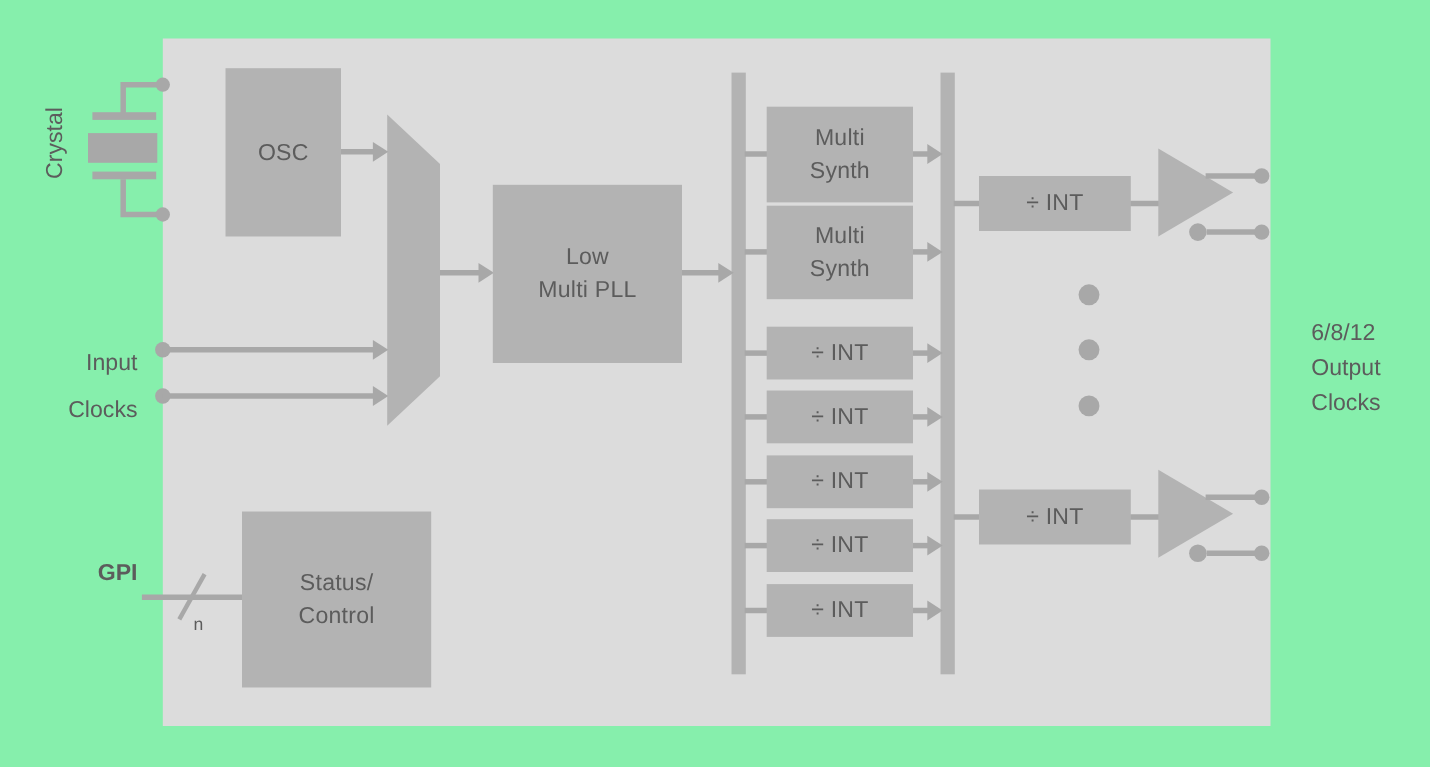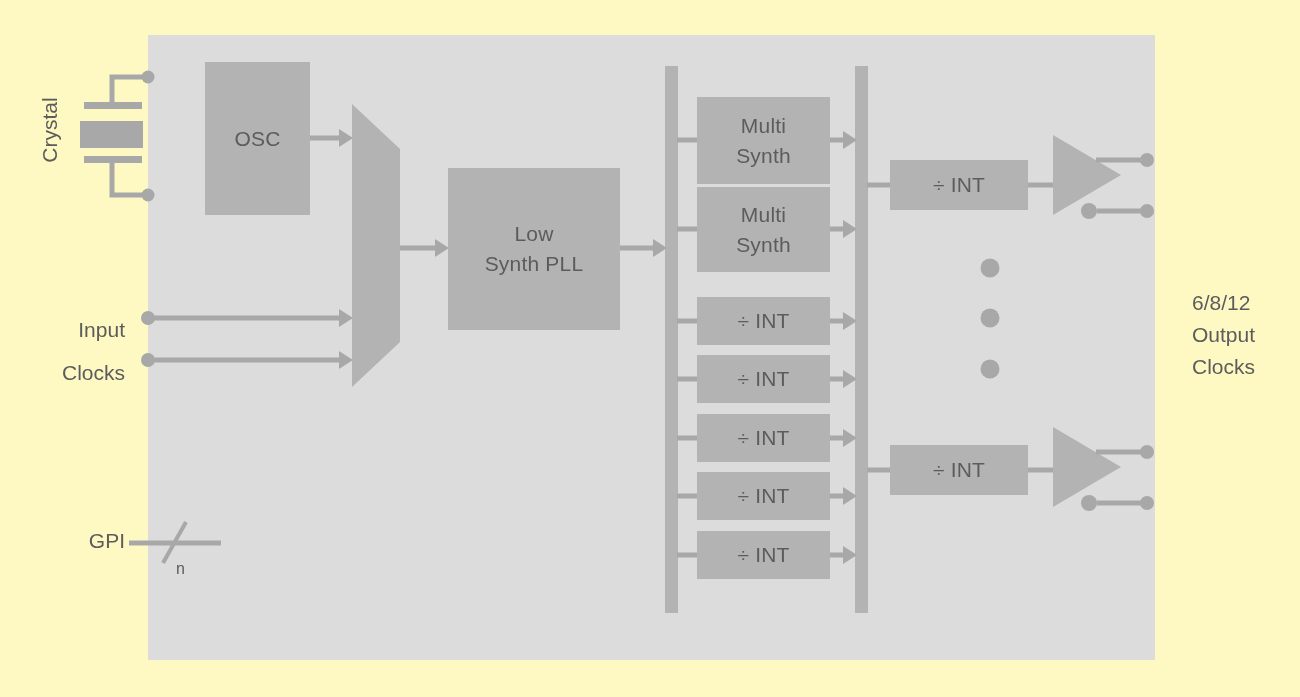"OSC" .canvas { background: #fef9c3 -> #86efac }
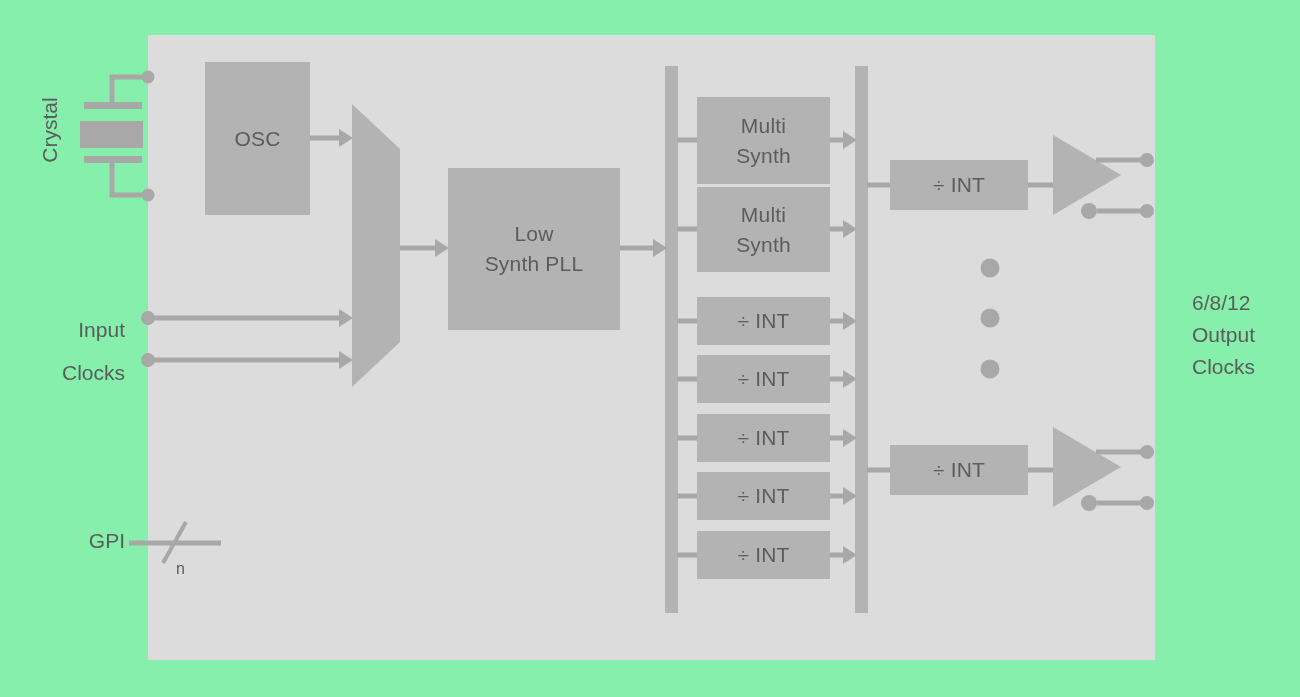"Synth PLL" span { text: Synth -> Multi }
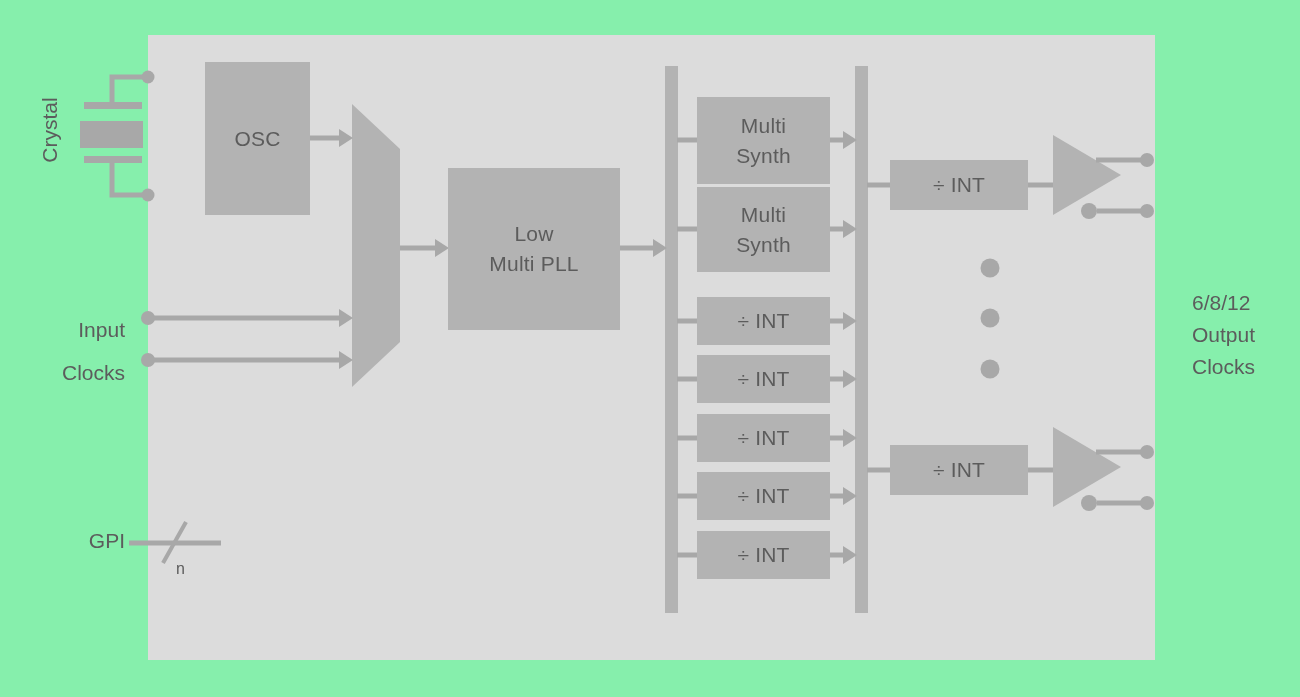"GPI" .gpi-pins-label { font-weight: none -> bold; top: 520px -> 500px }
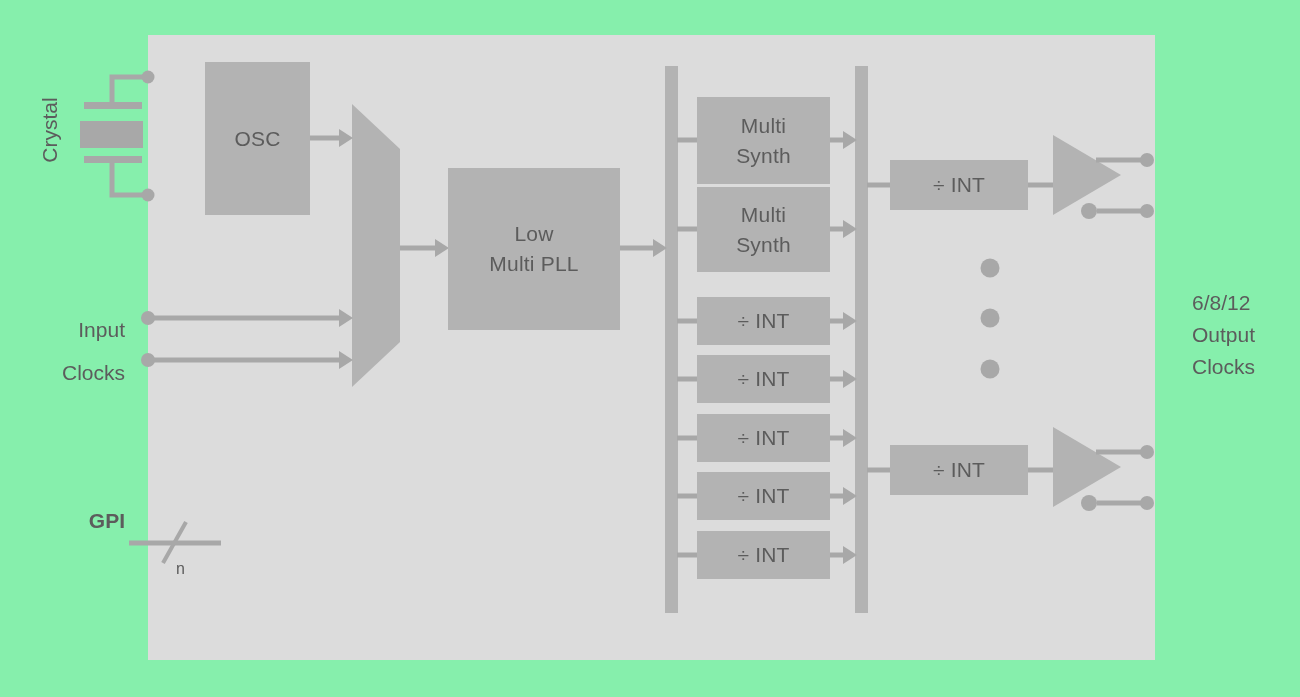"Status/" div.block { html: none -> <div> <span>Status/</span> <span>Control</span> </div> }
